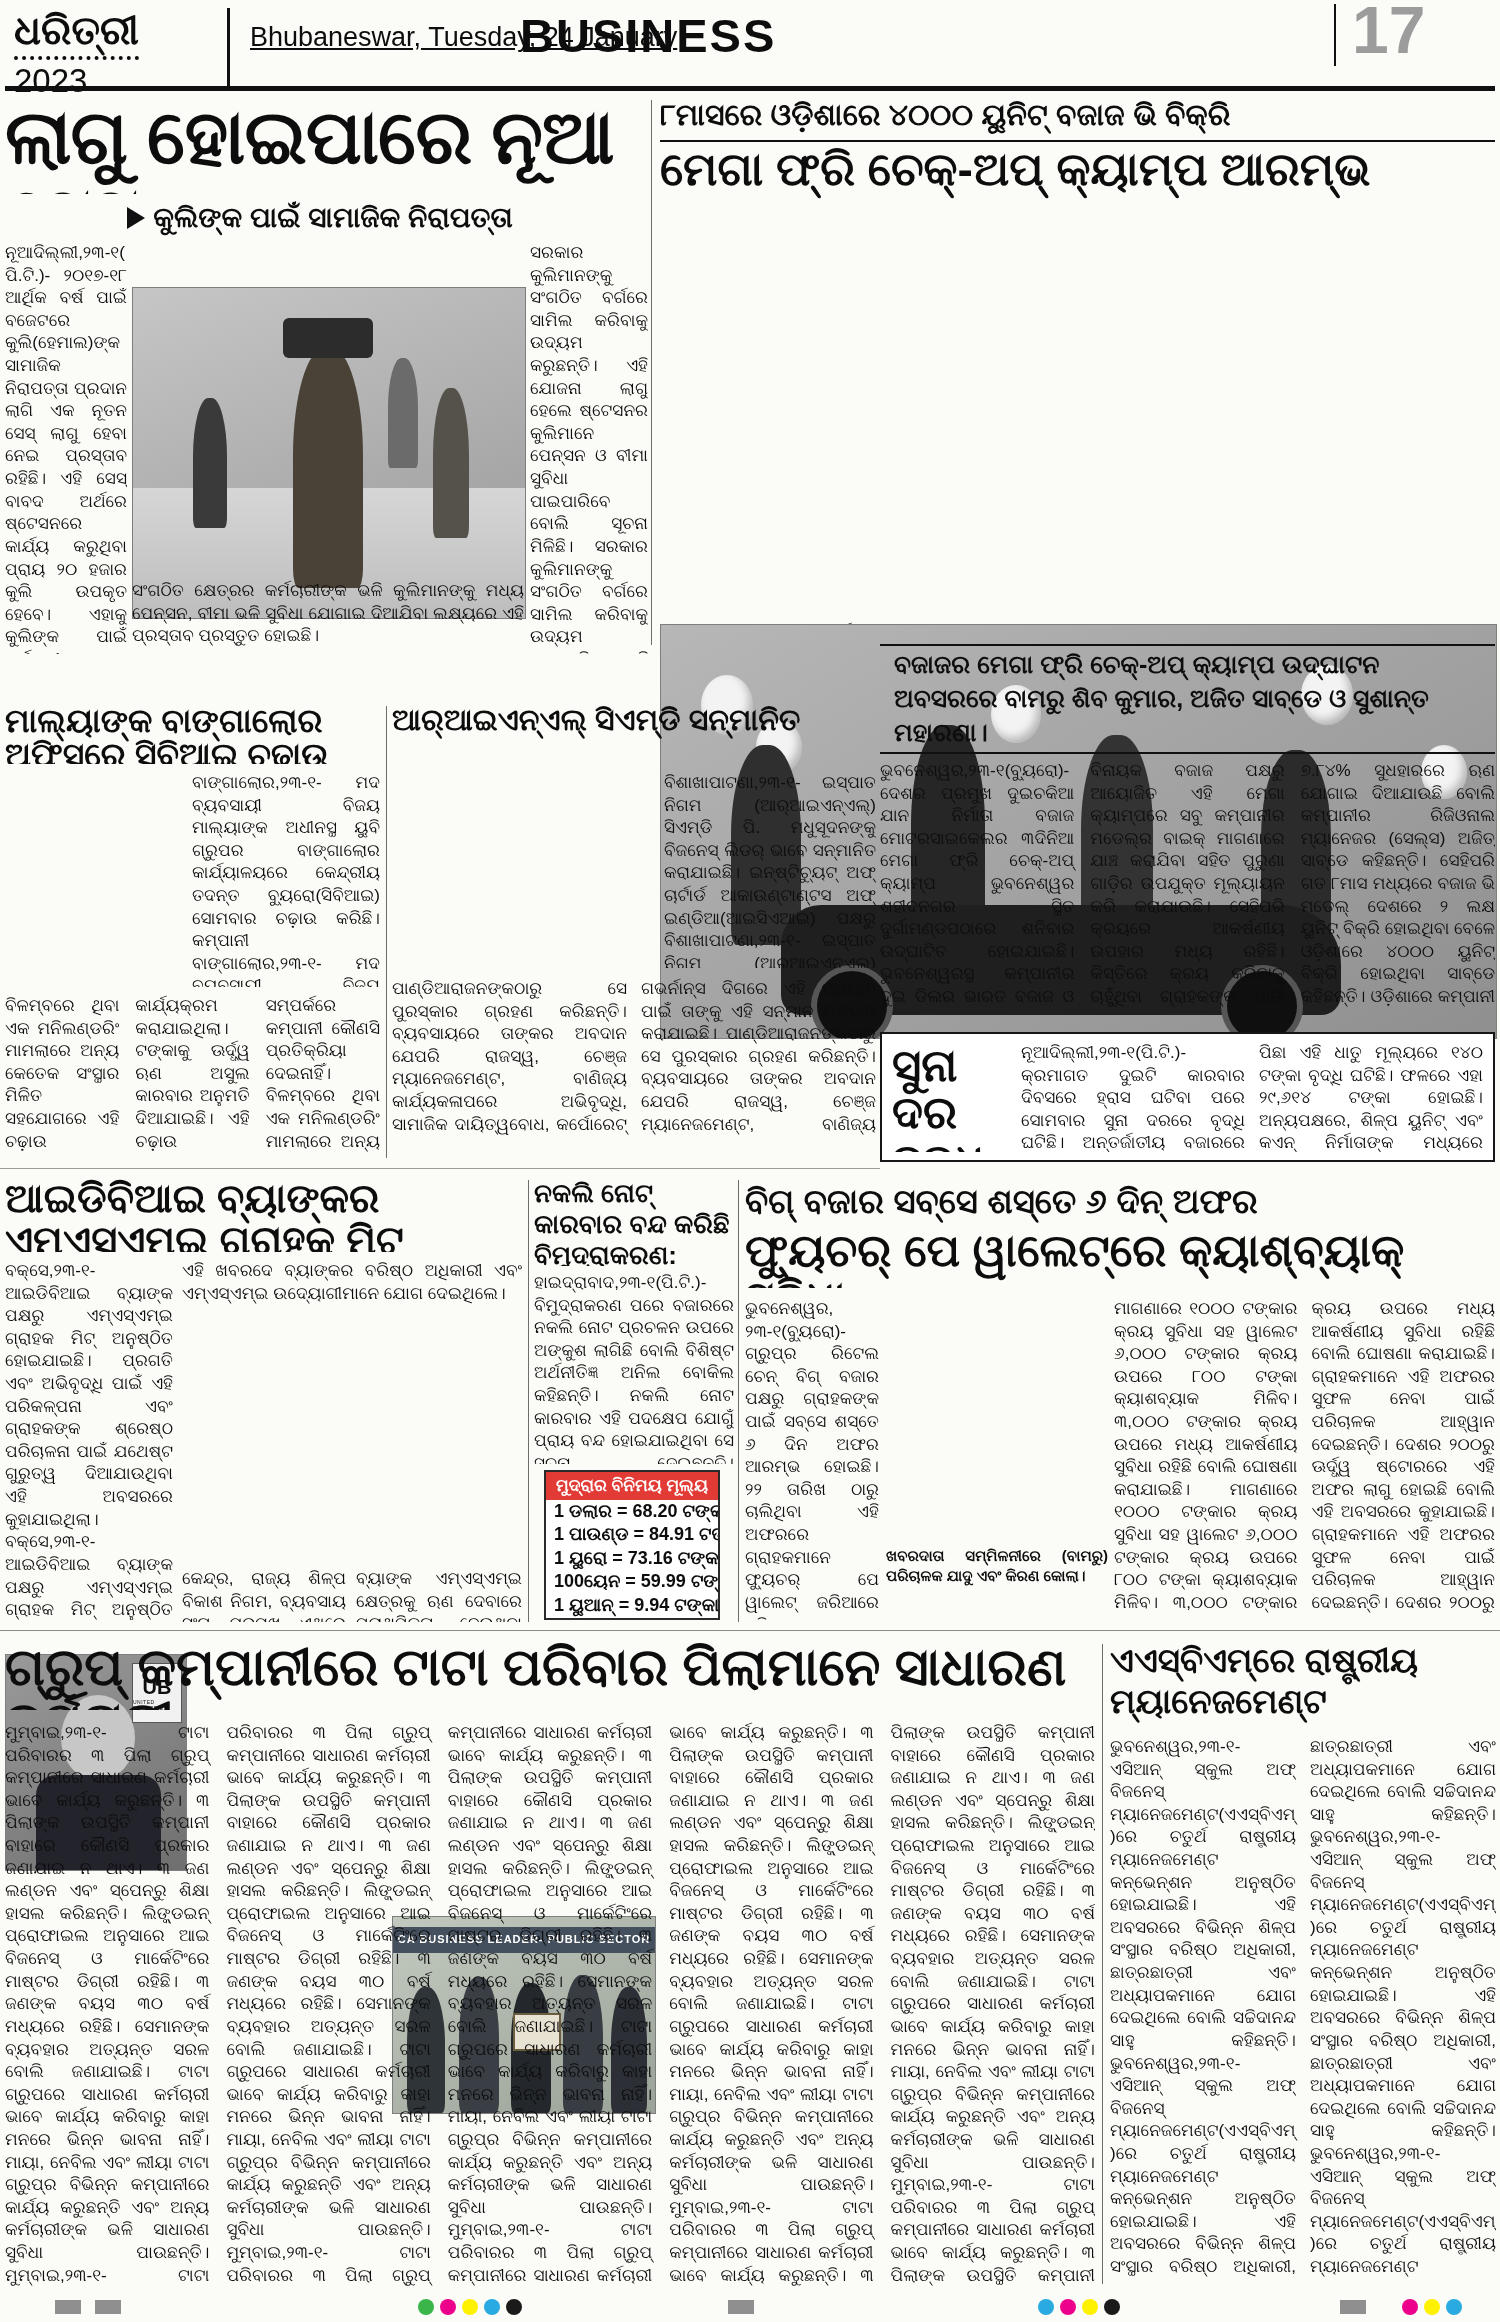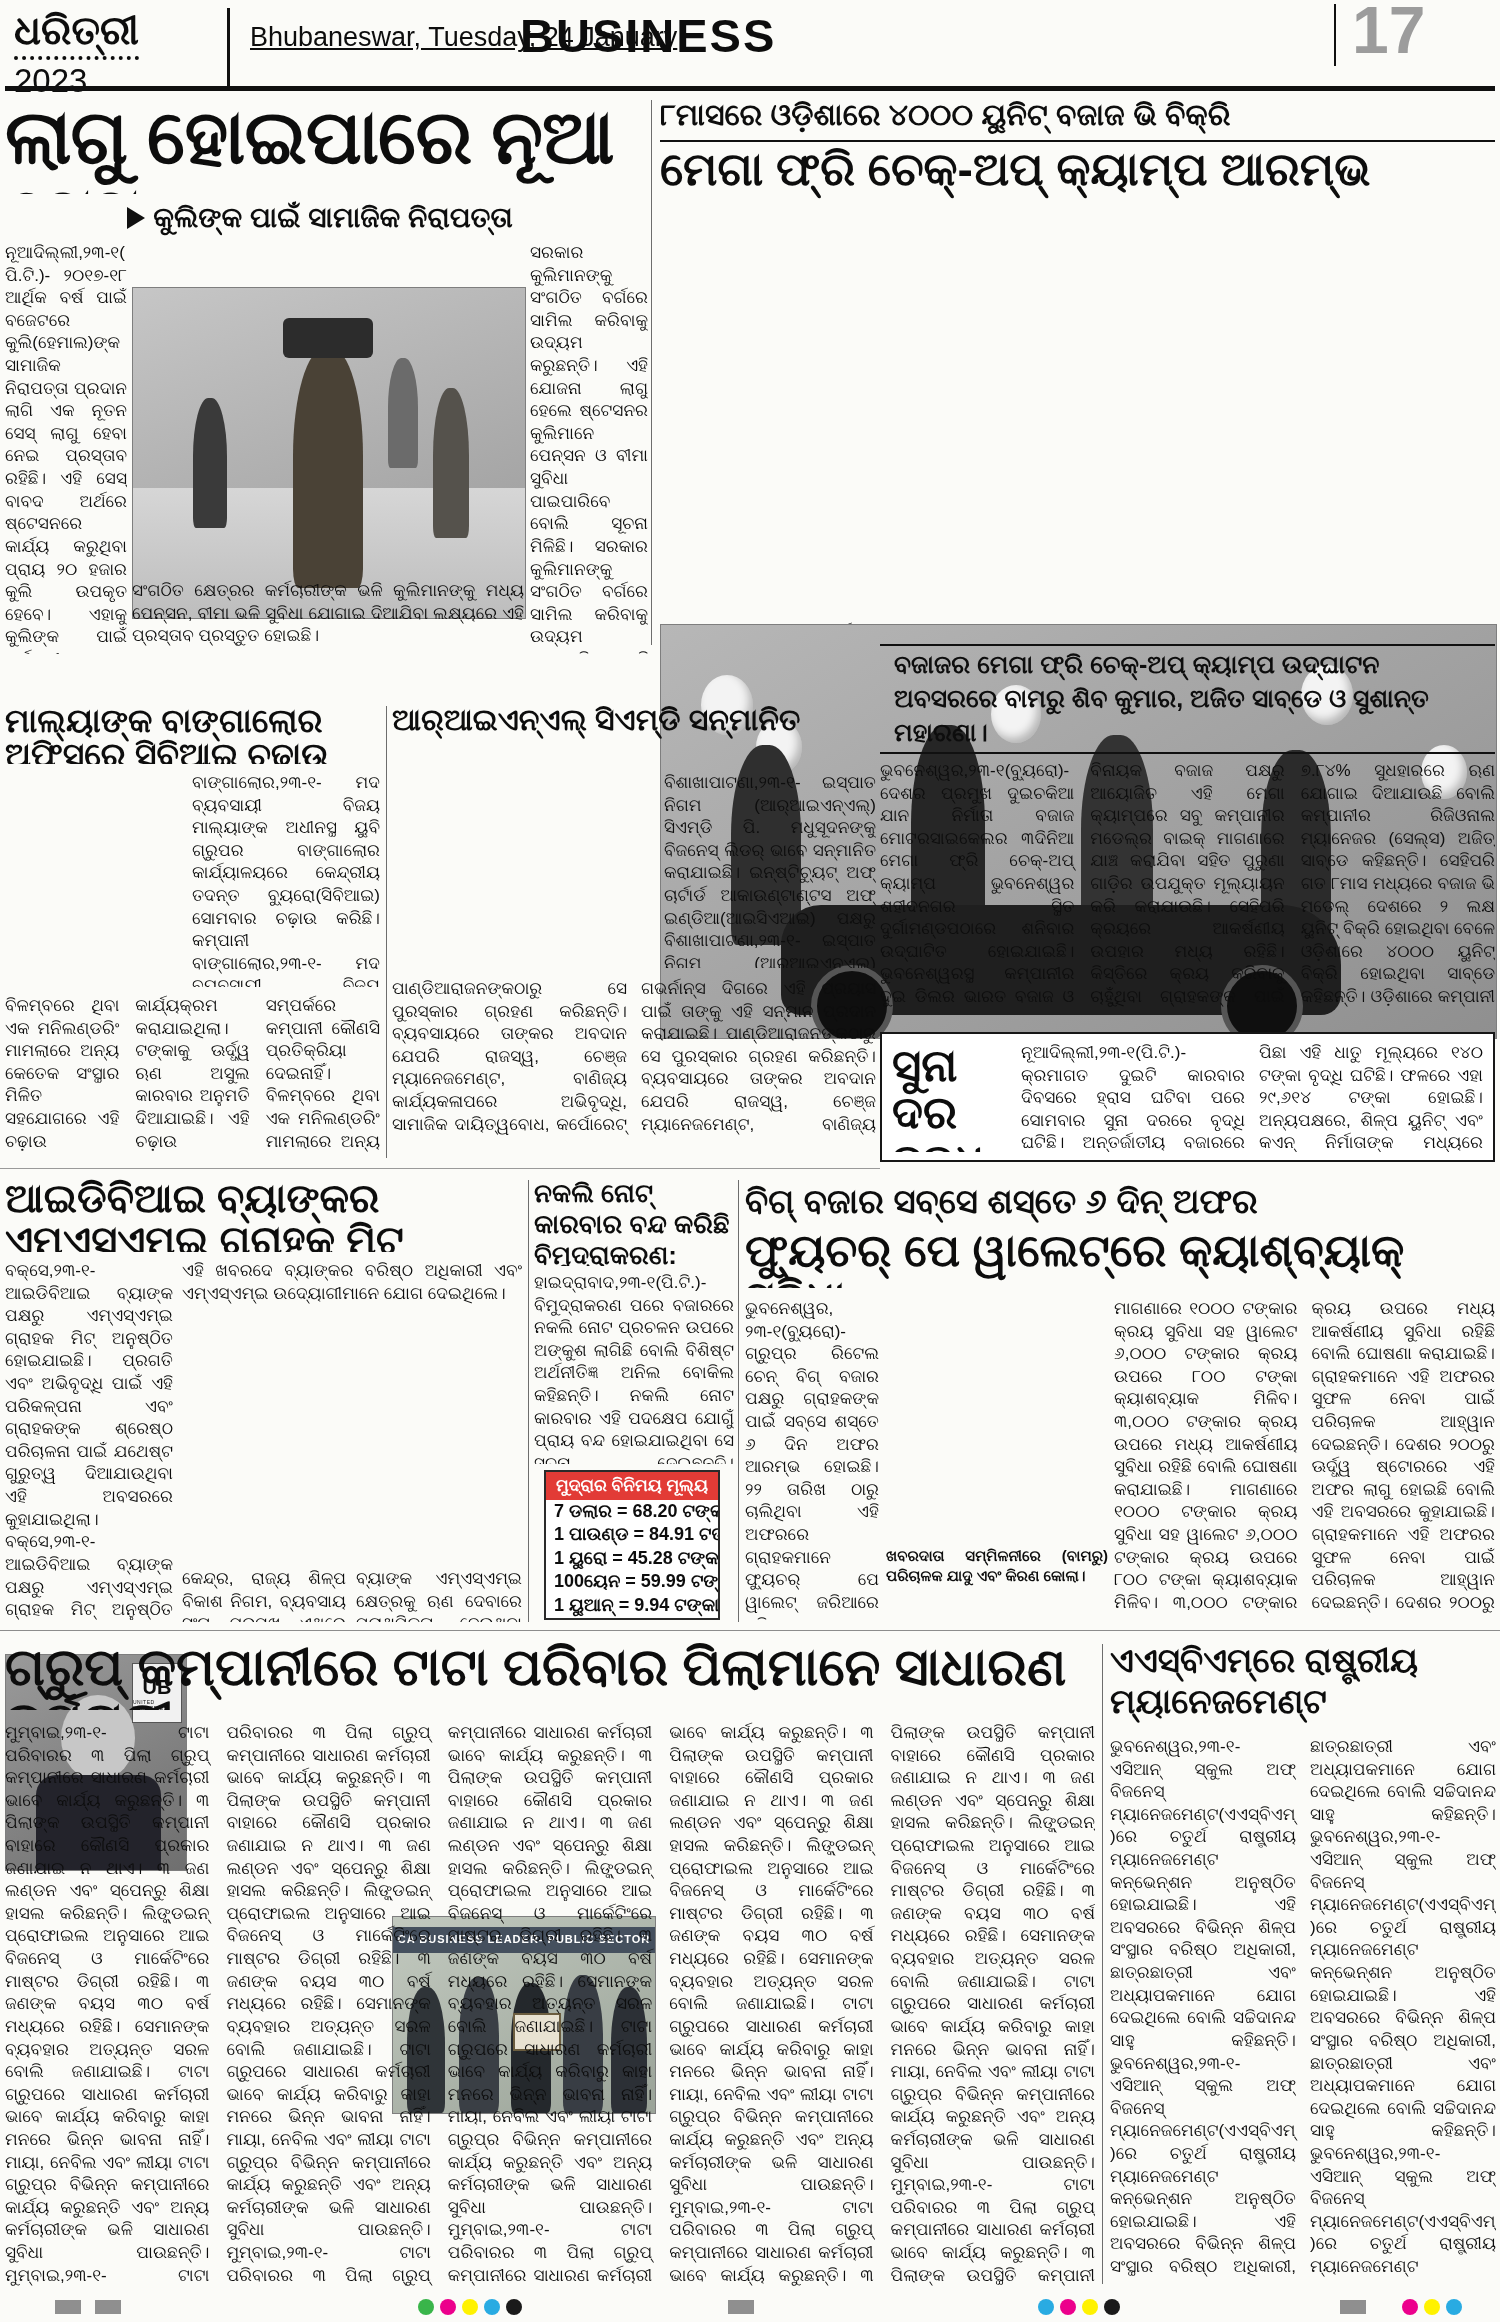"7 ଡଲାର" span { text: 7 -> 1 }
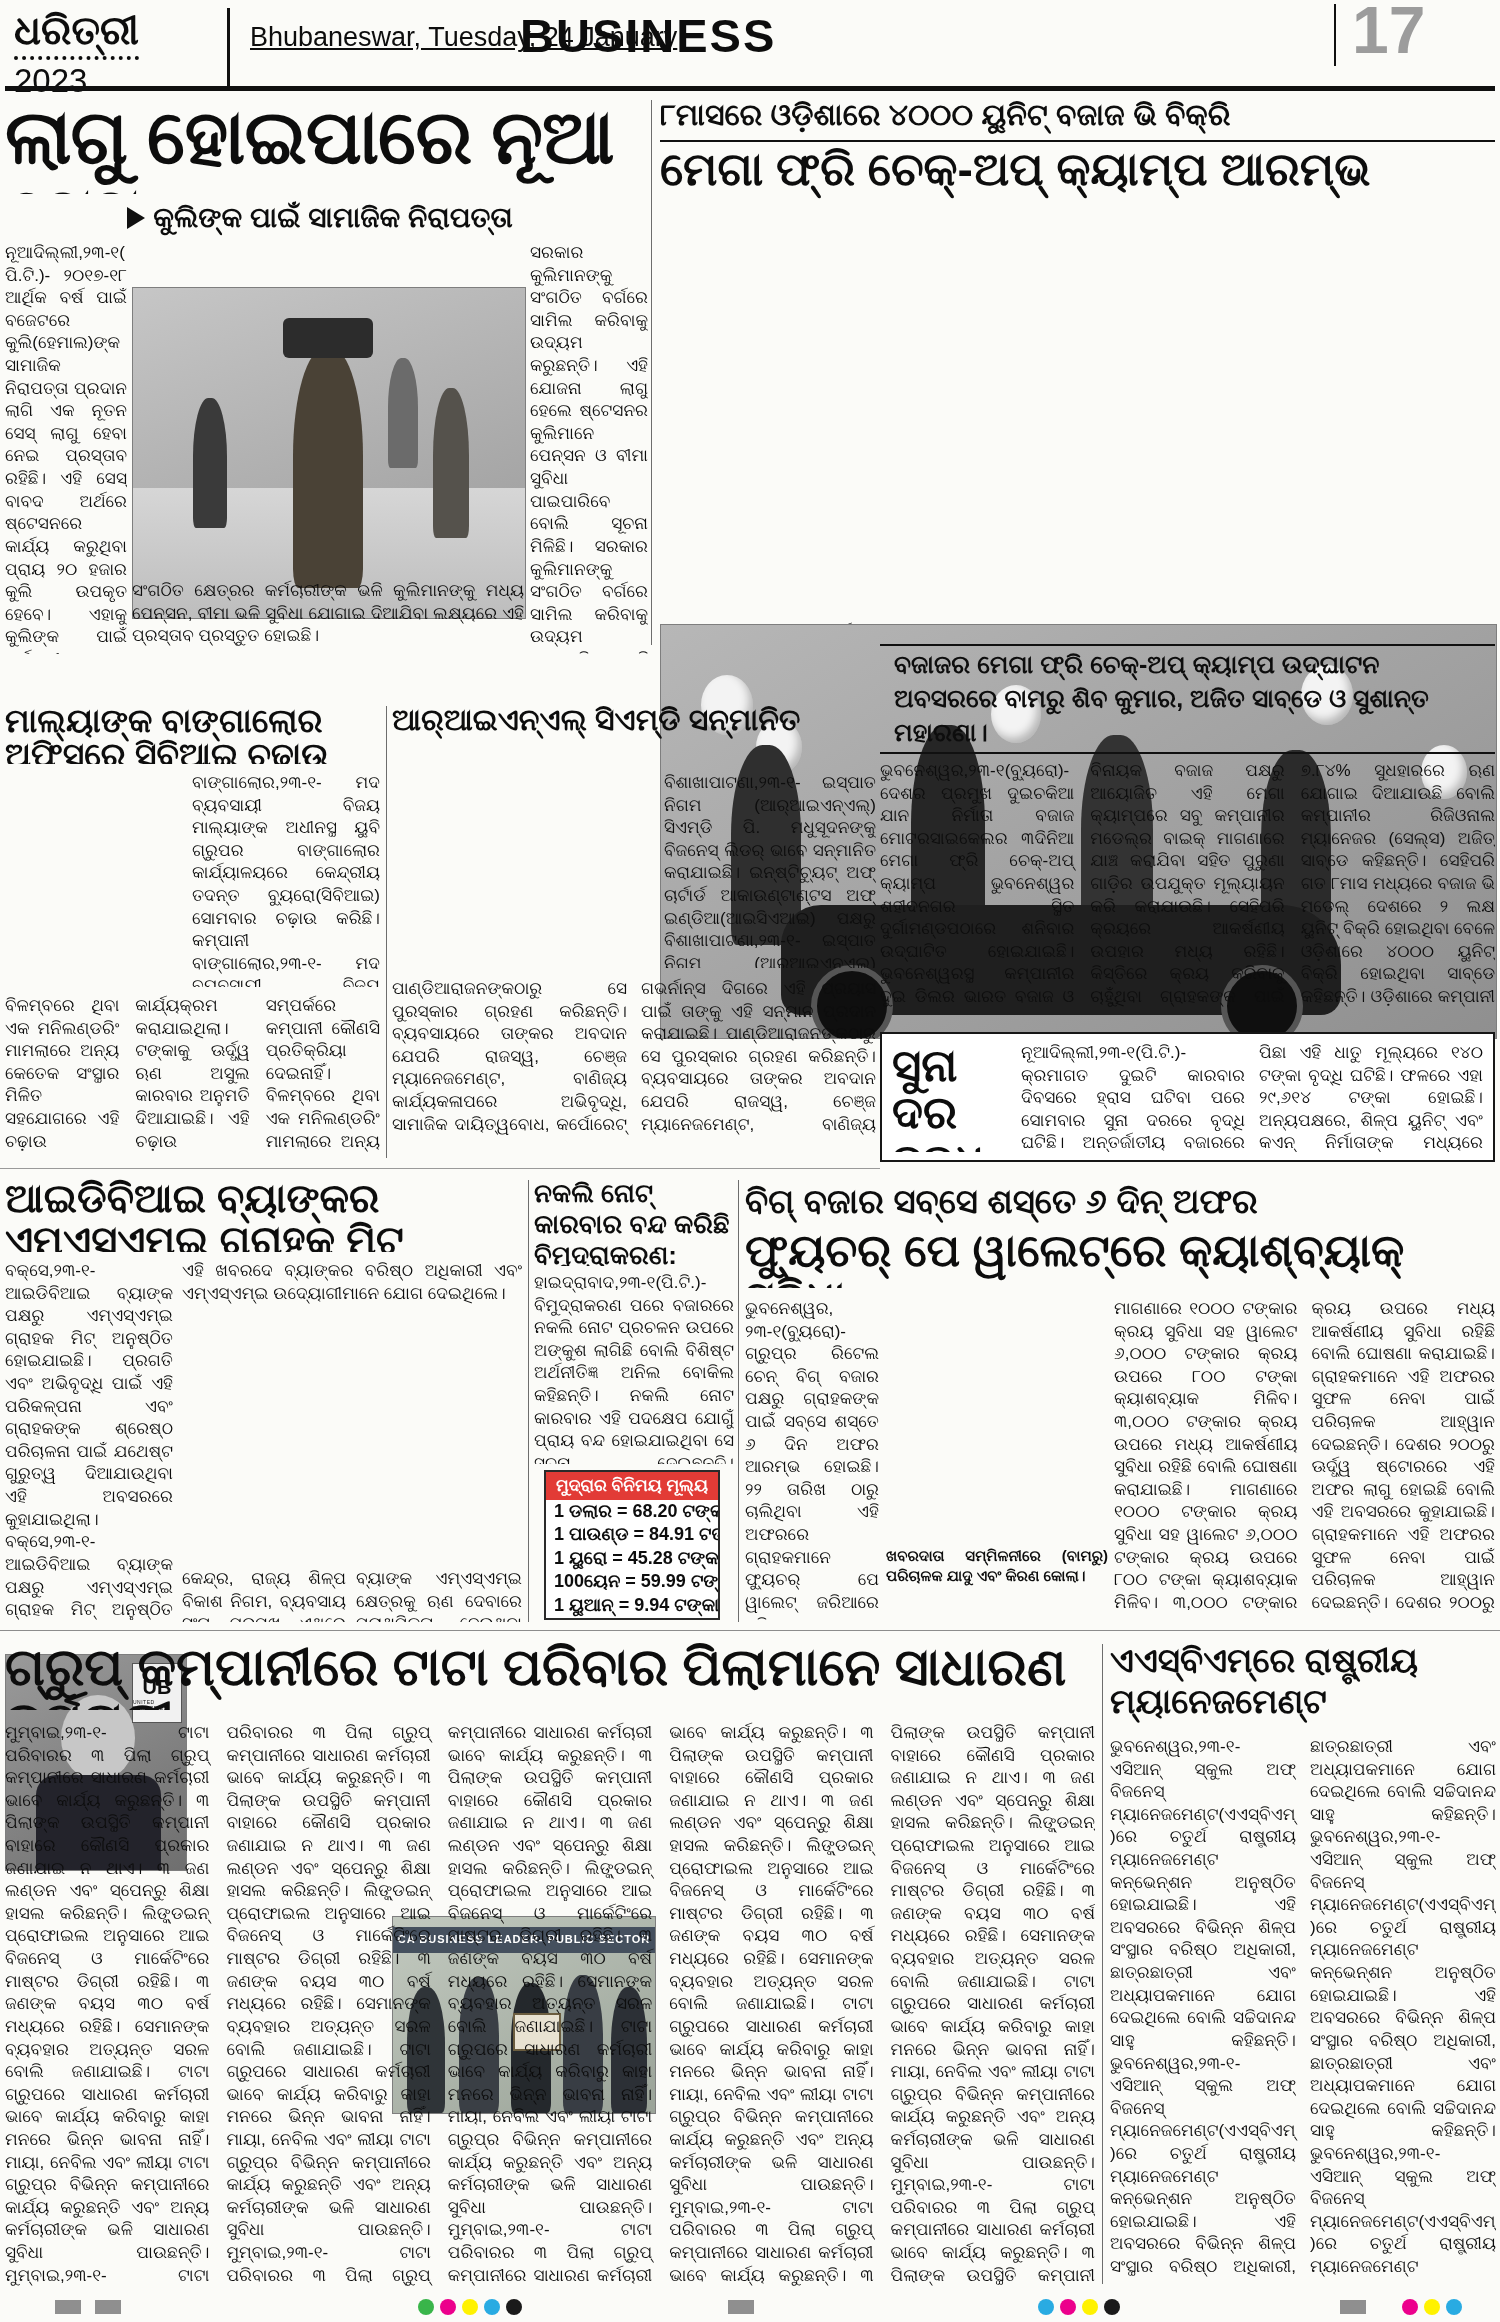"= 45.28 ଟଙ୍କା" span { text: 45.28 -> 73.16 }
